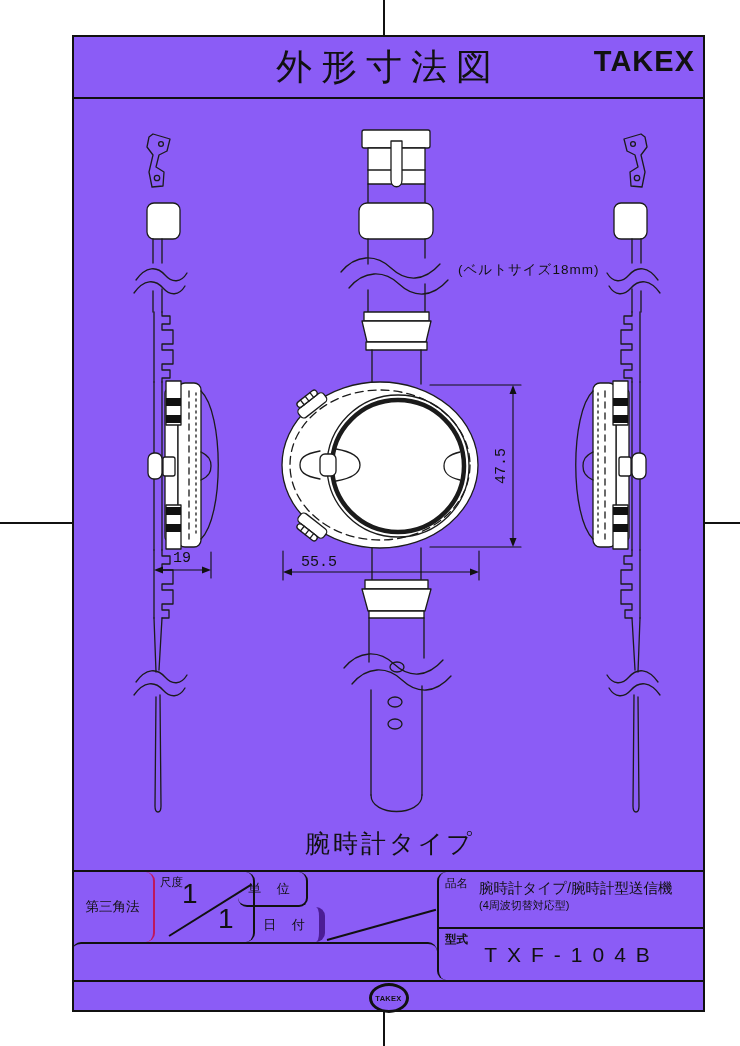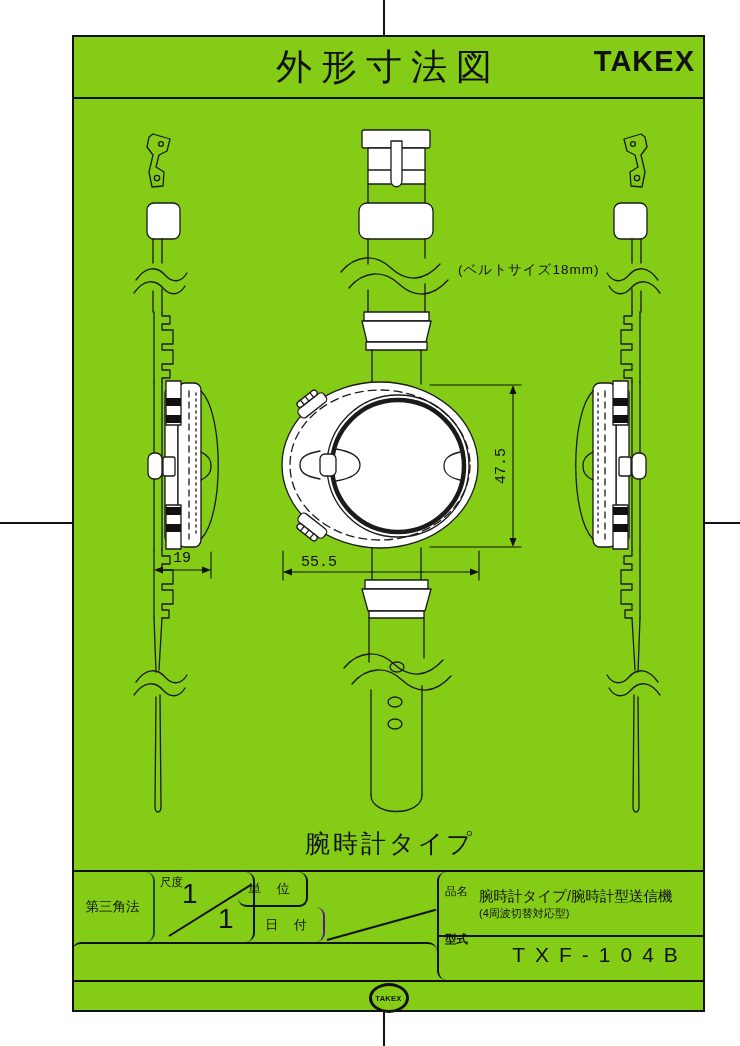"外形寸法図" .frame { background: #84cc16 -> #8b5cf6 }
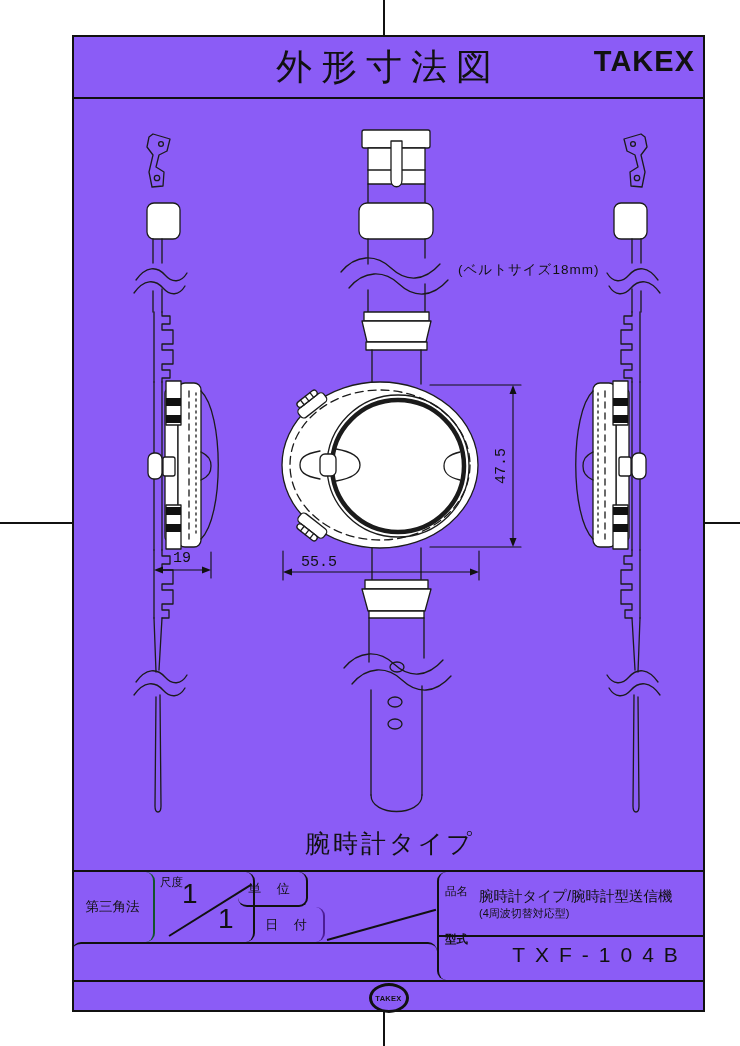"品名" .r-product { top: 8px -> 0 }
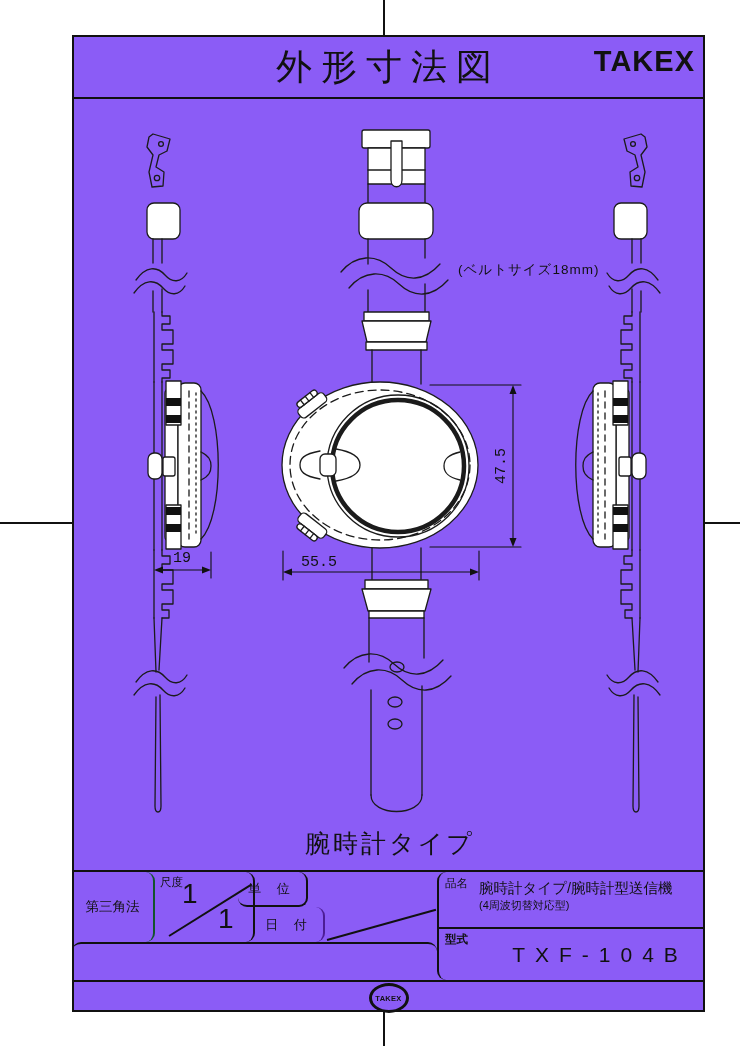"第三角法" .c-proj { border-right: 2px solid #14532d -> 2px solid #be185d }
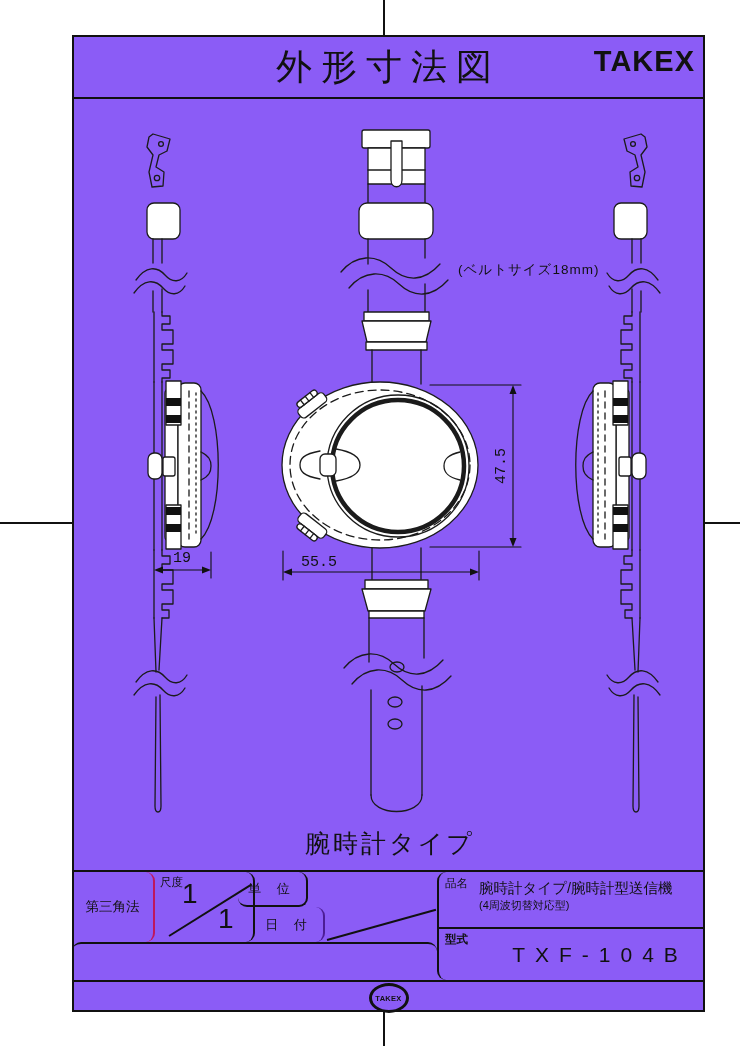"日 付" .c-date-l { border-right: 2px solid #4c1d95 -> 6px solid #4c1d95 }
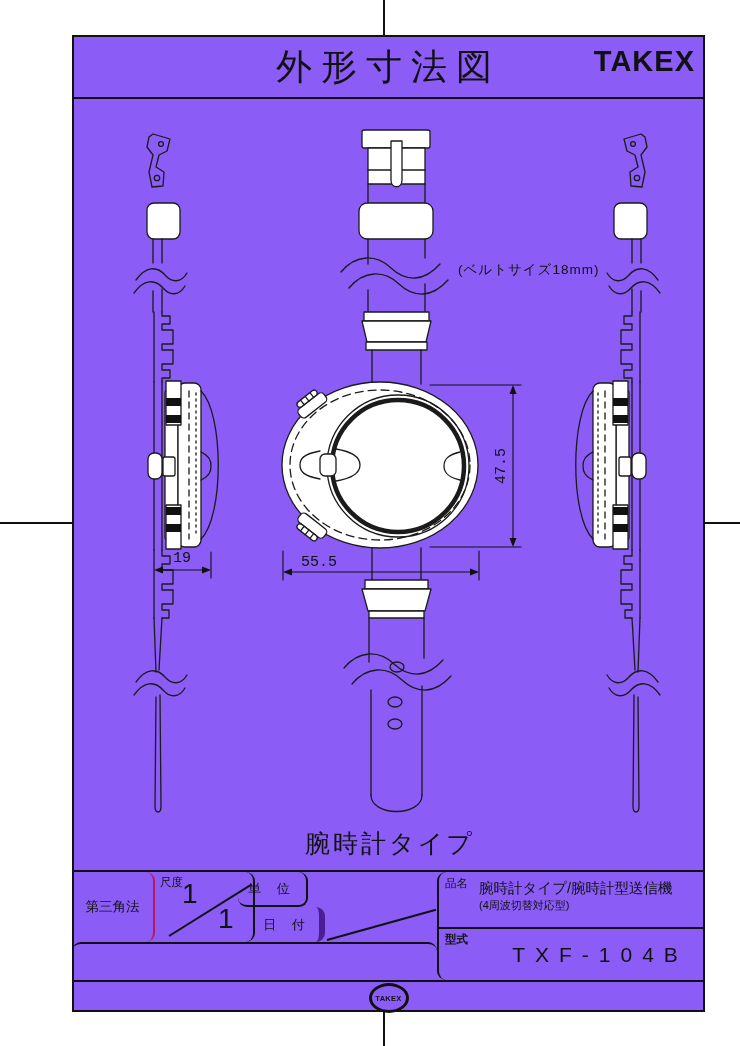"TXF-104B" .r-model .val { padding-left: 28px -> none }
